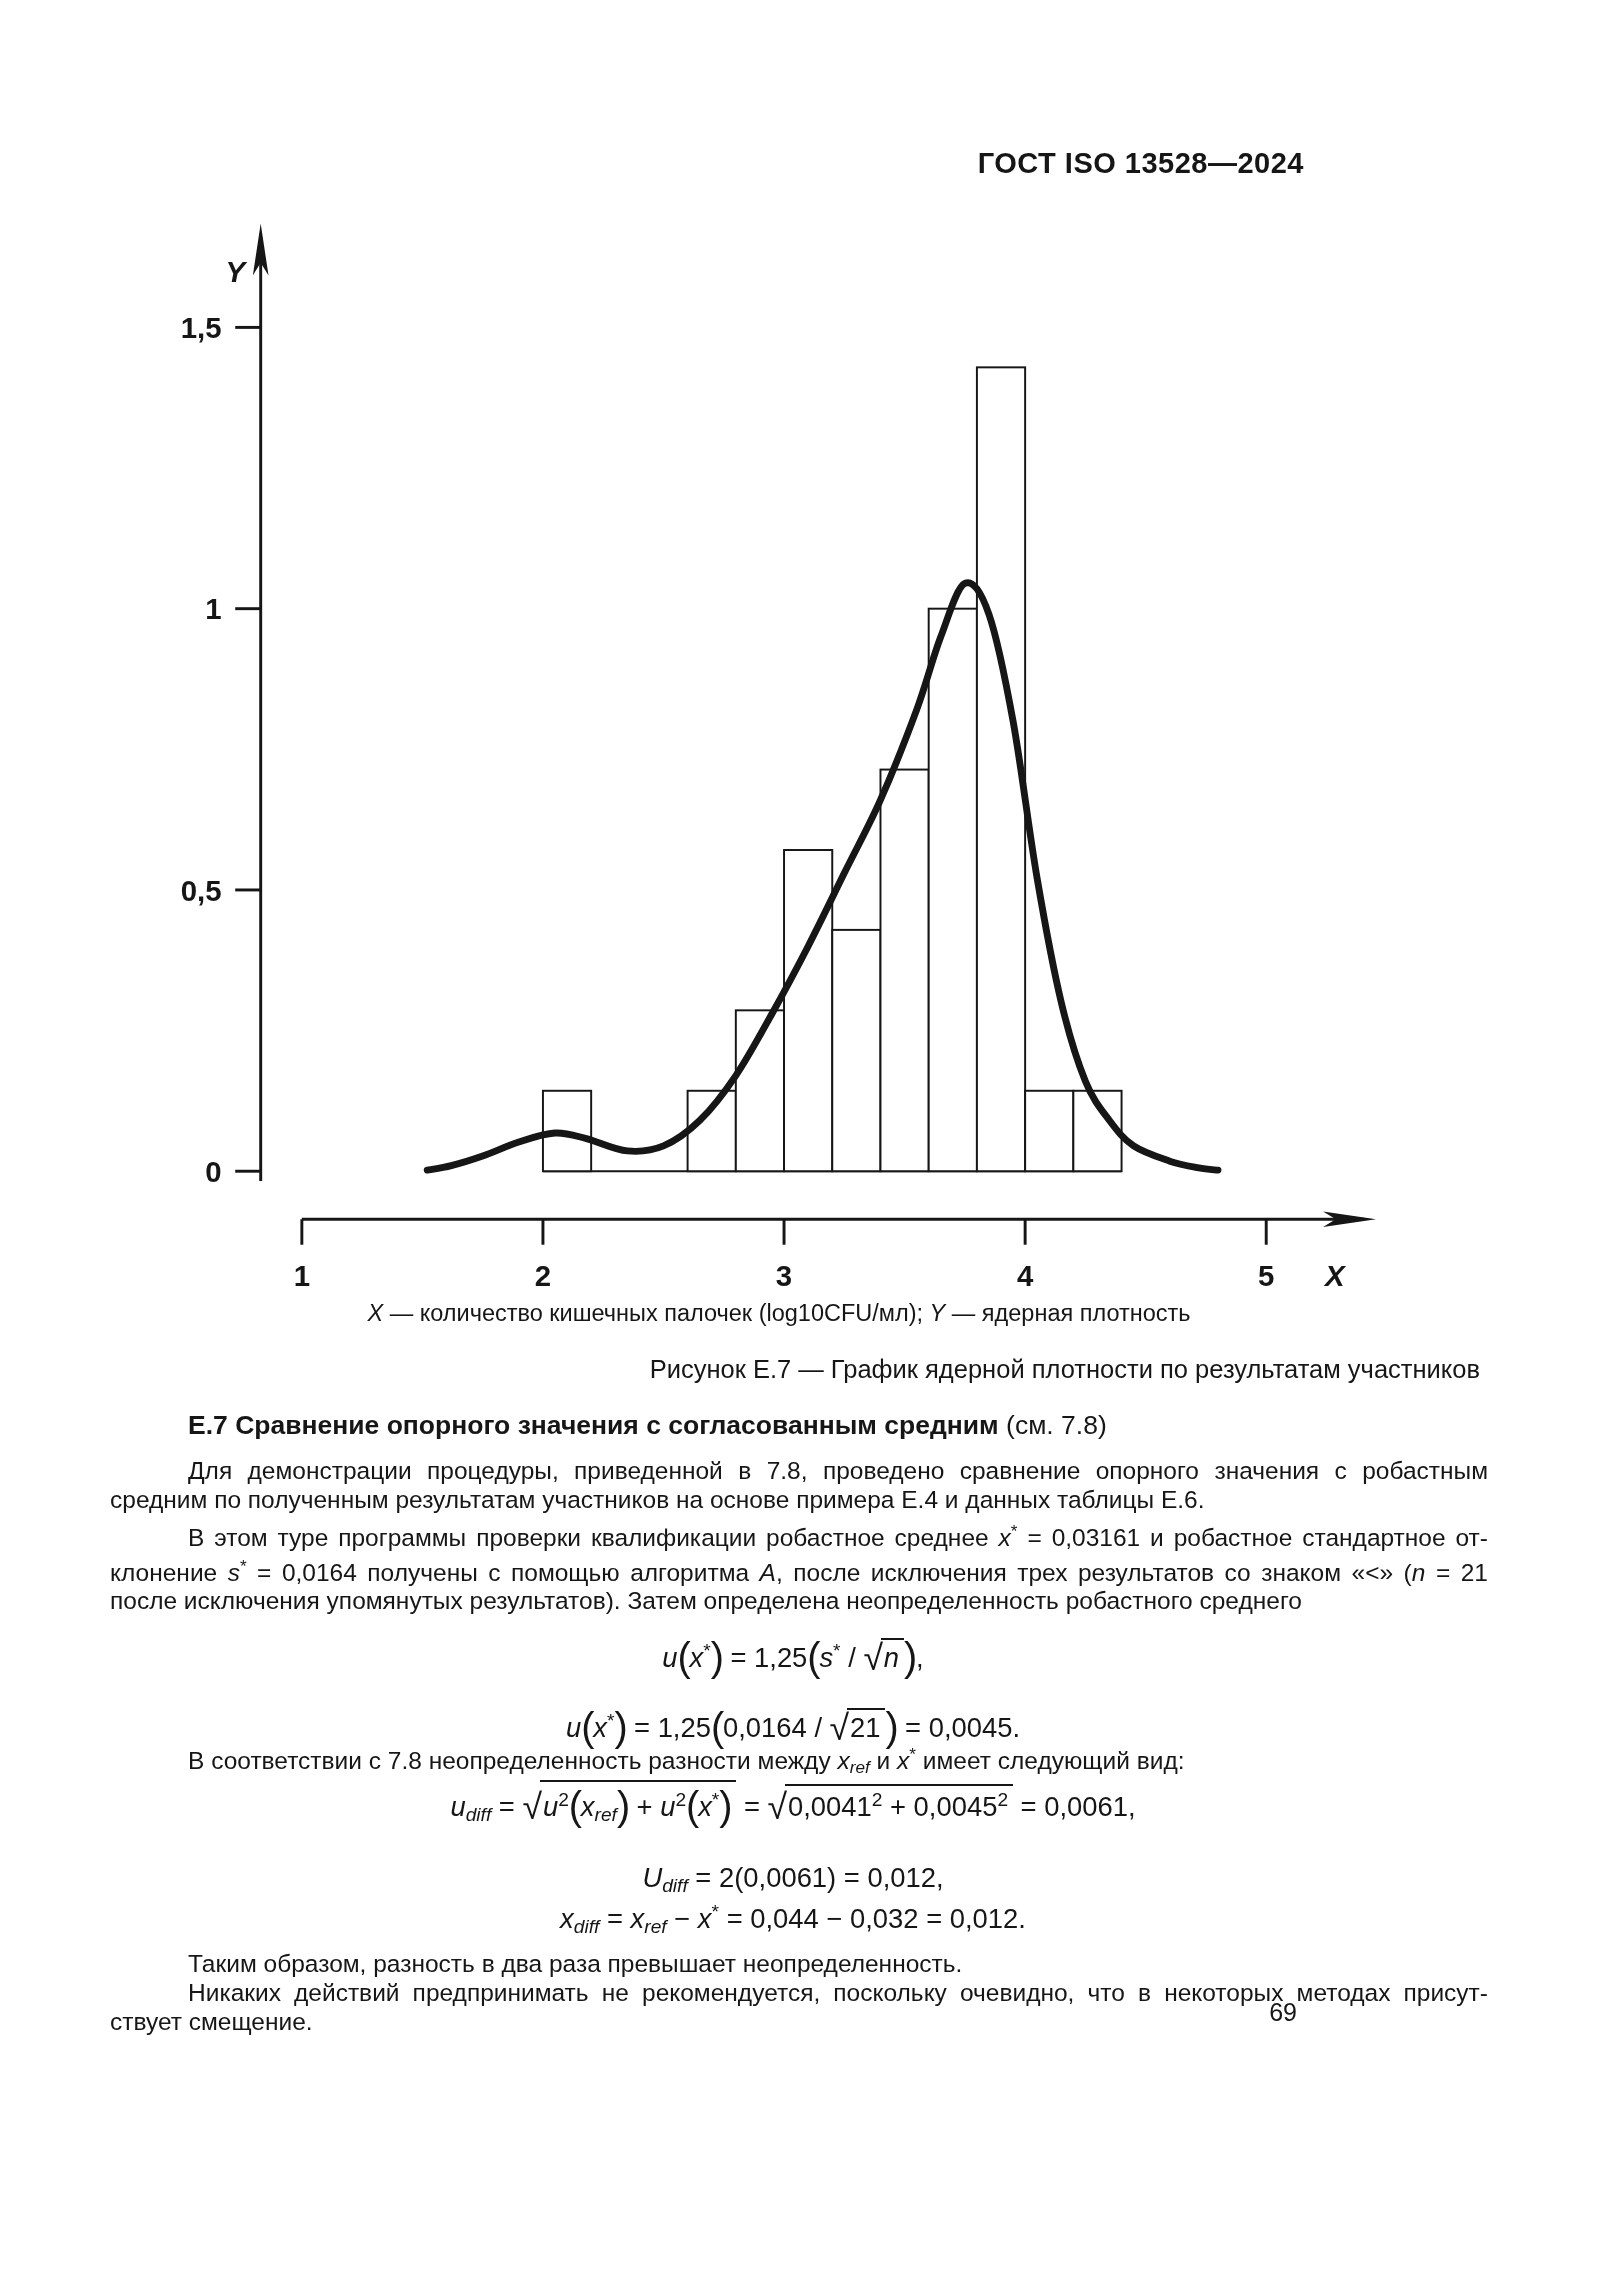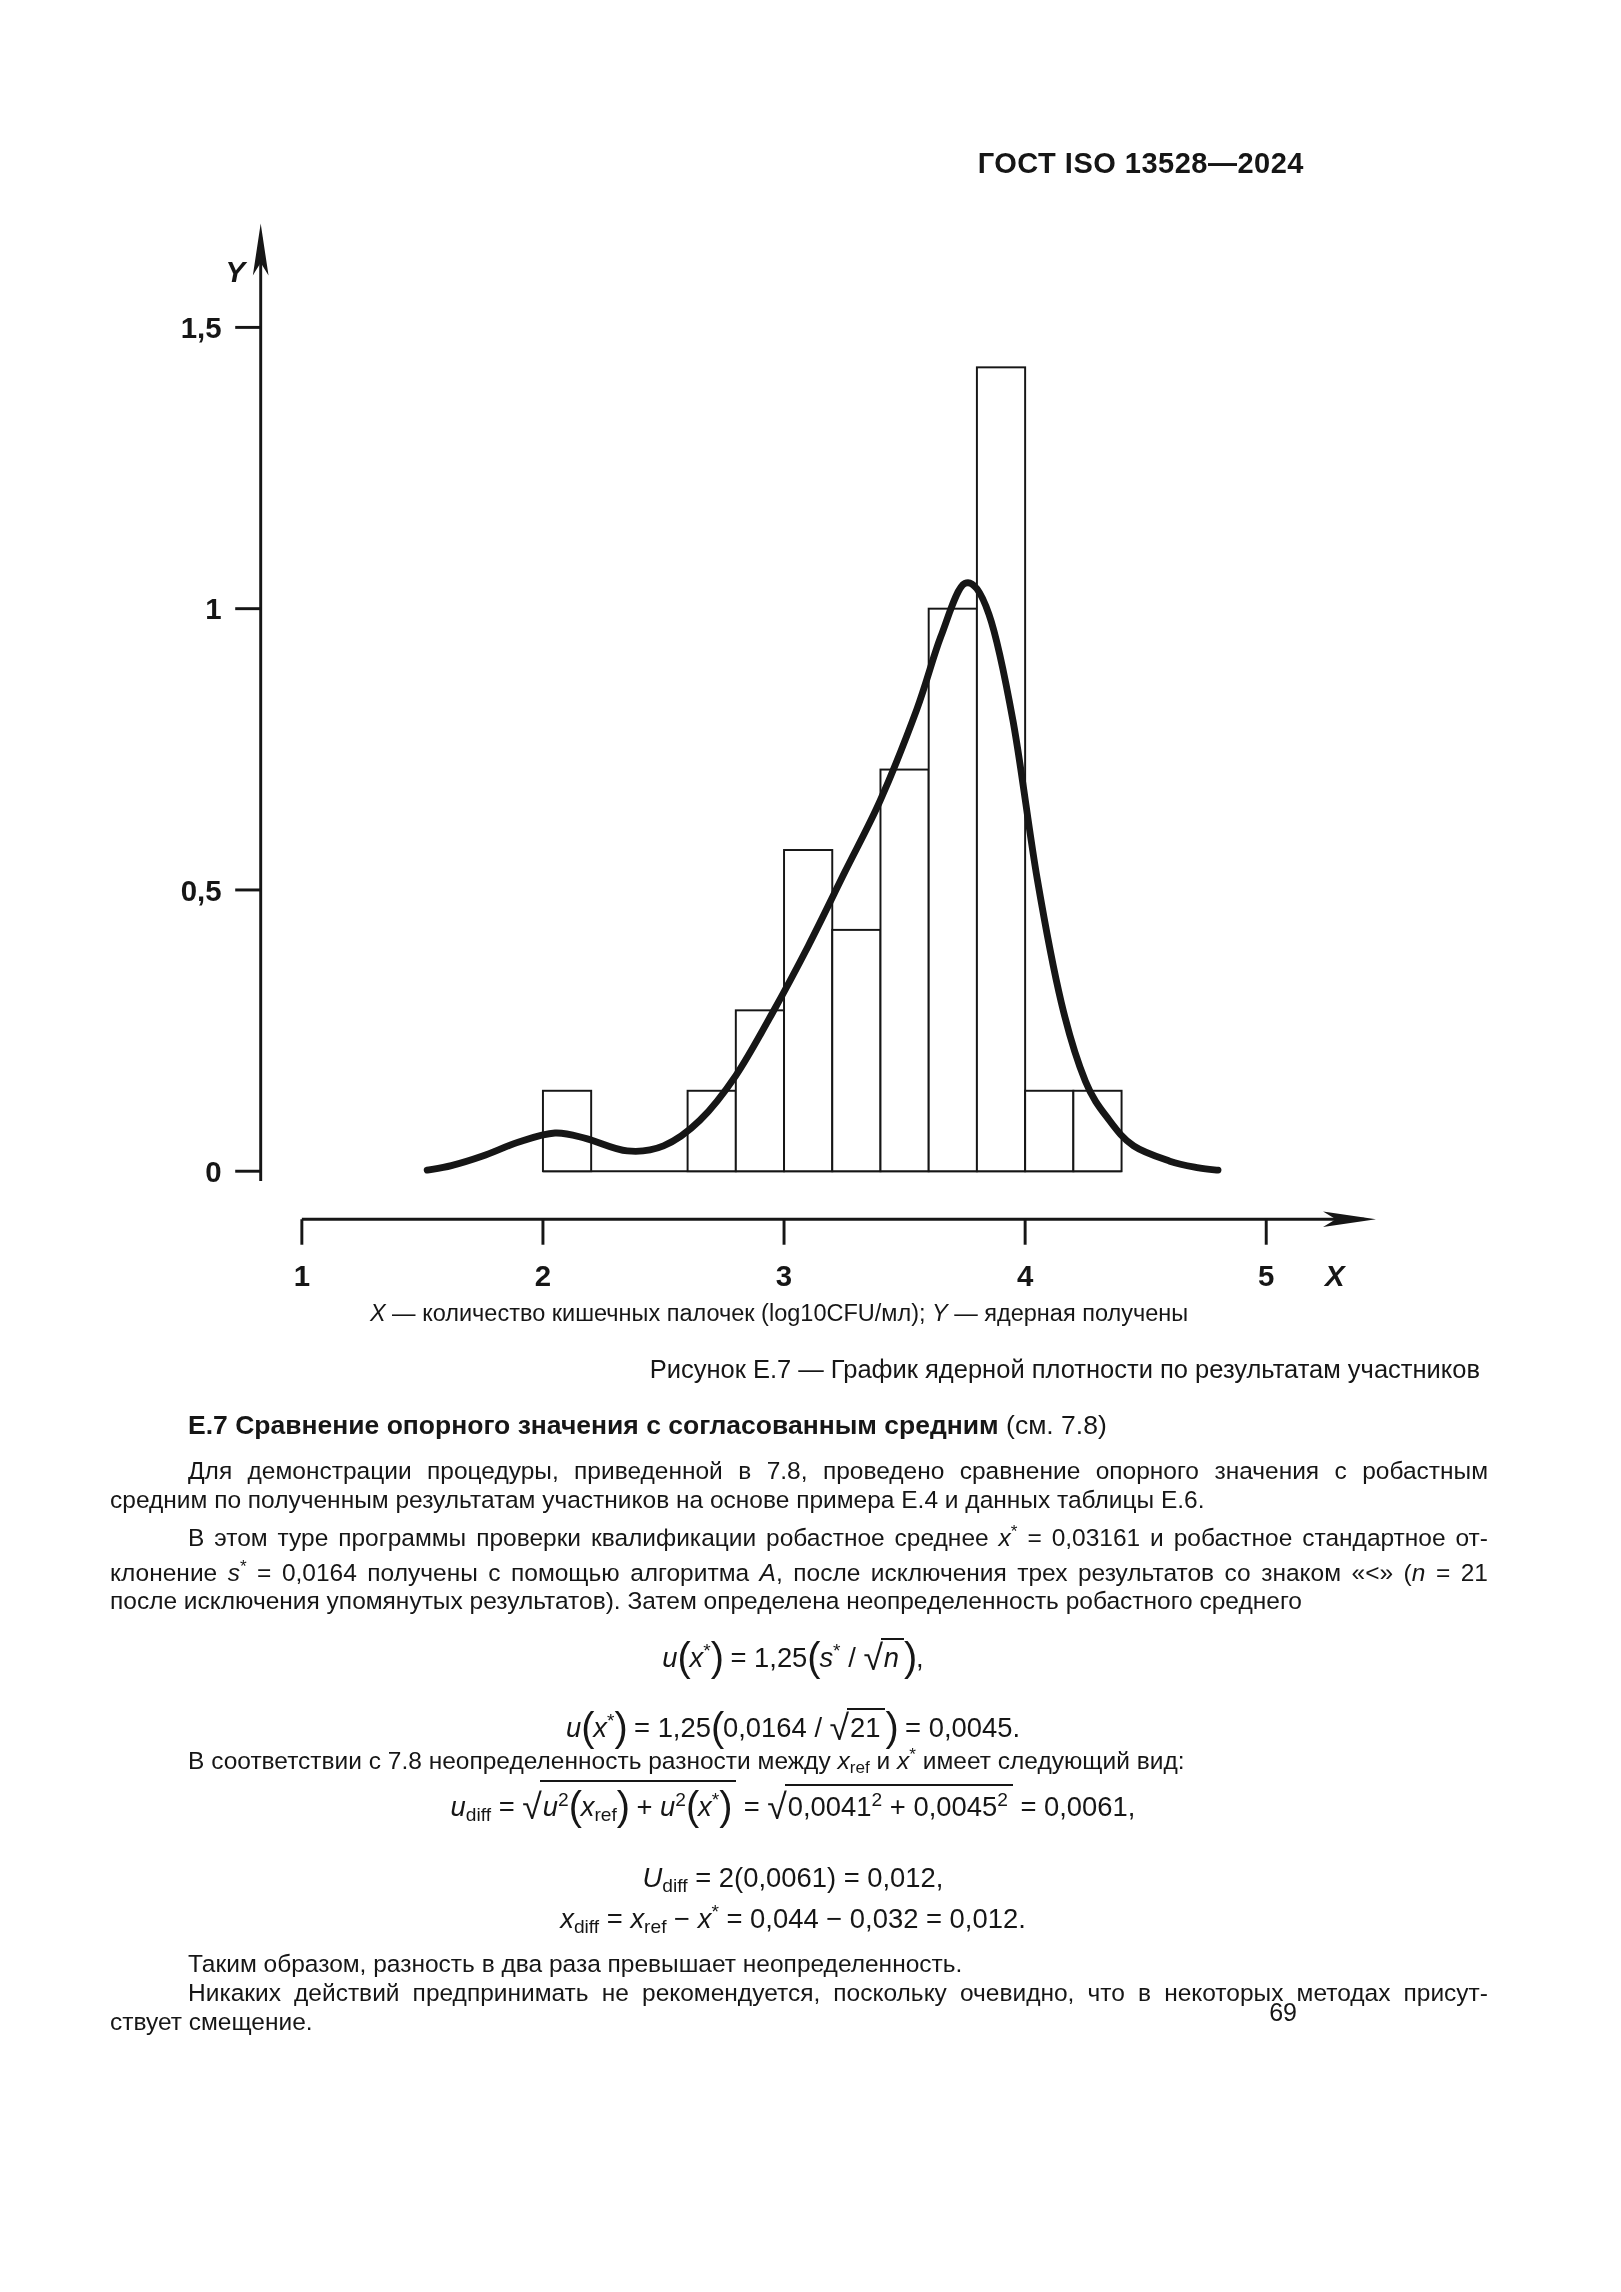"— ядерная получены" span.seg-r { text: получены -> плотность }
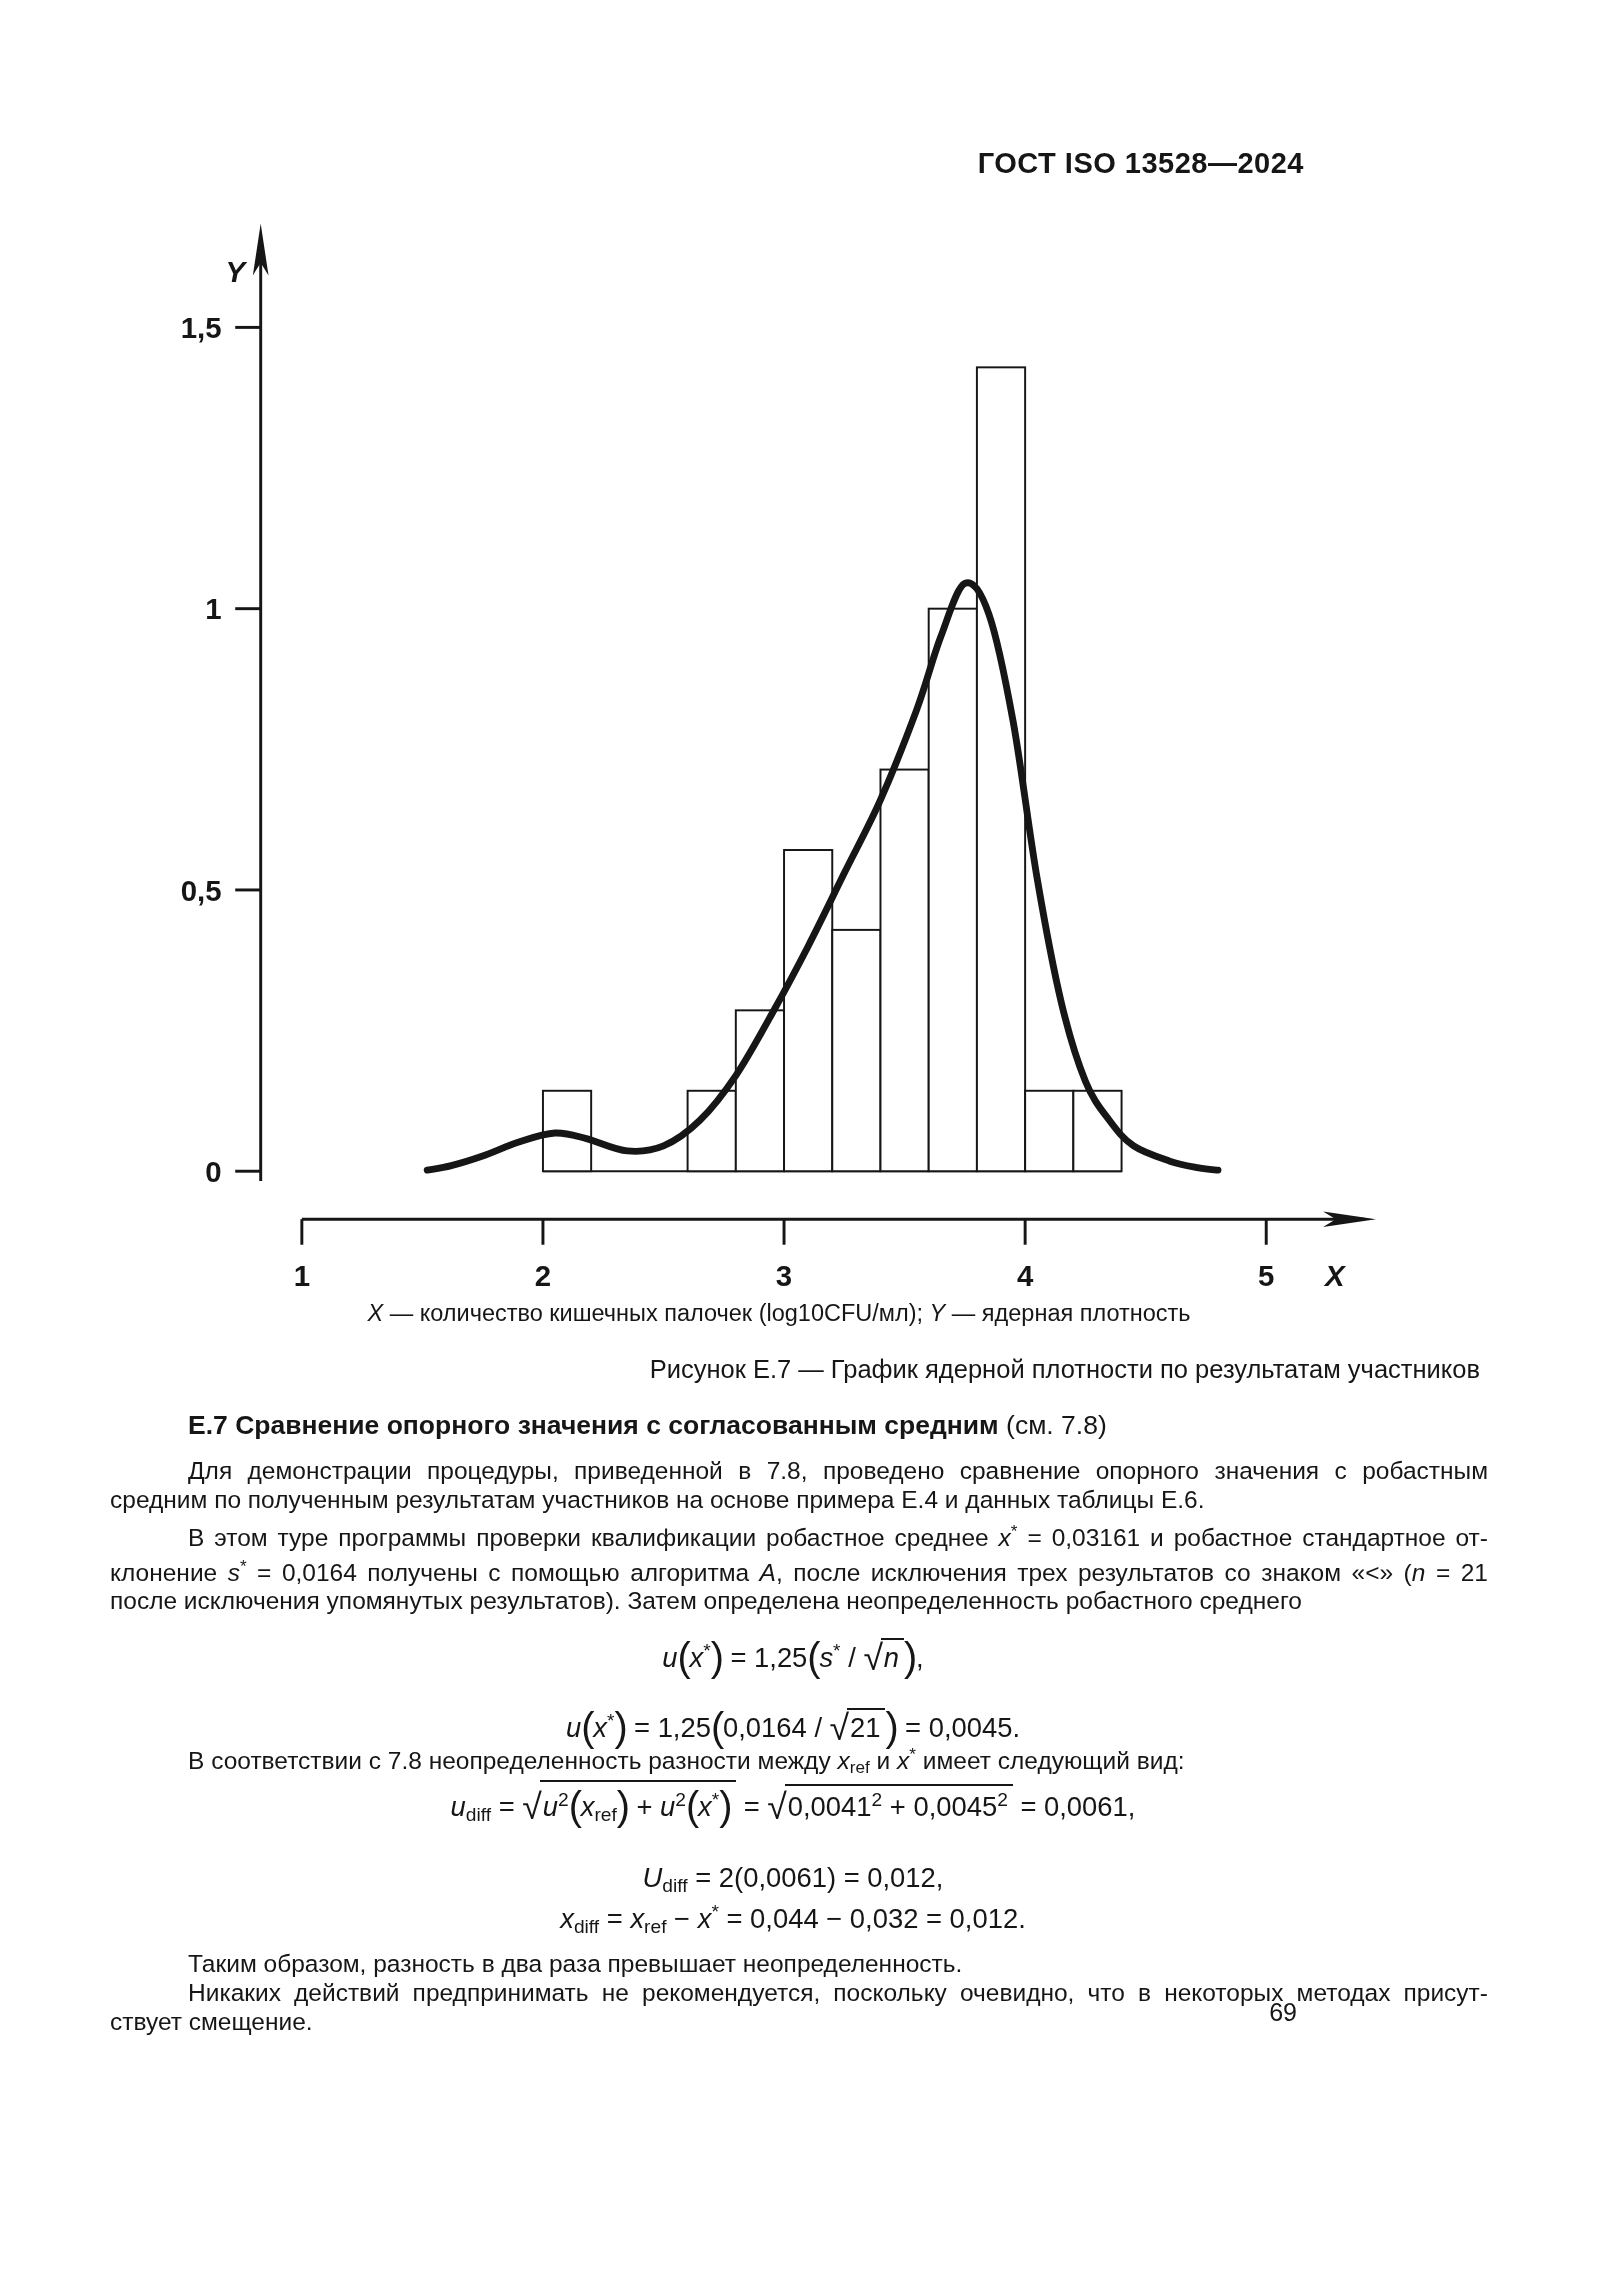"ref" .seg-sub { font-style: none -> italic }
